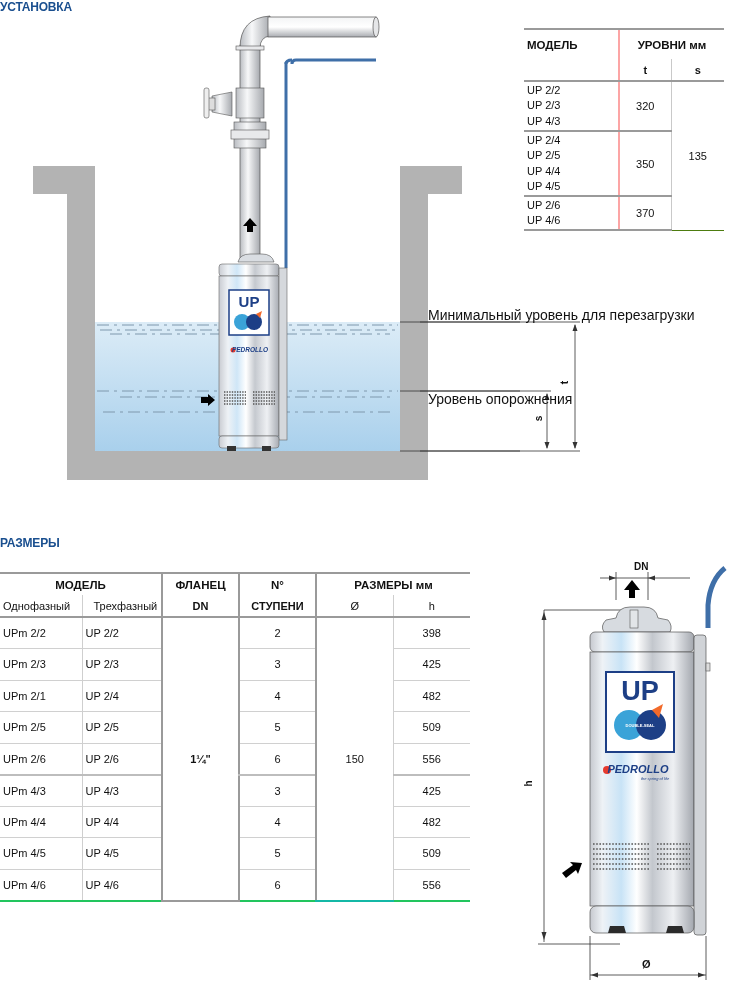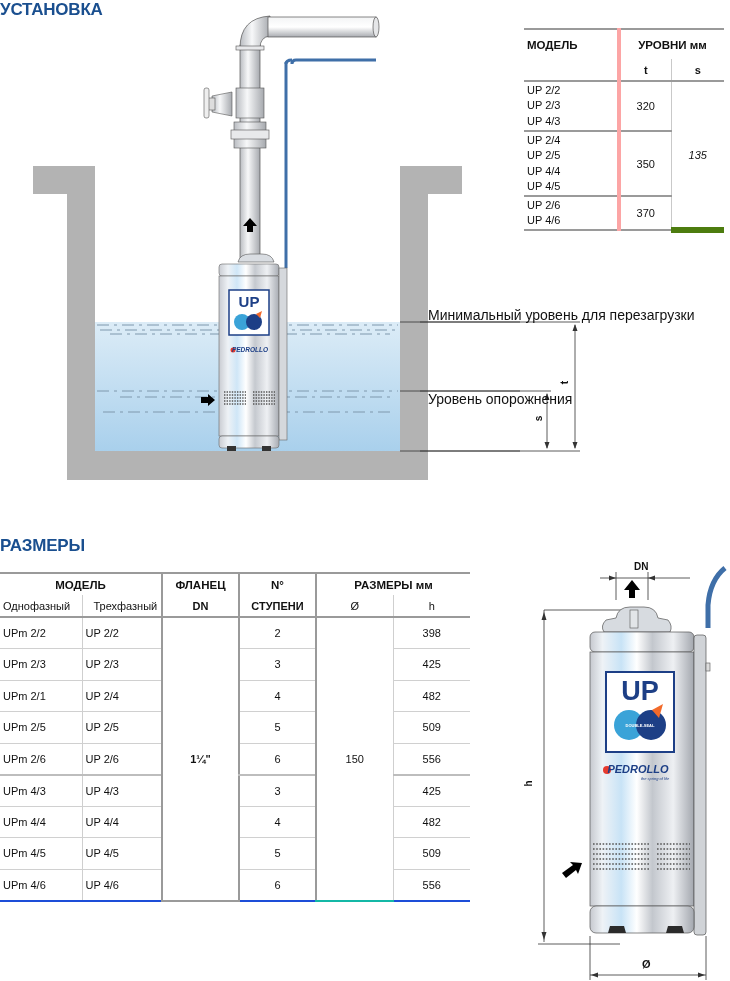"УСТАНОВКА" .section-title { font-size: 17px -> 12px }
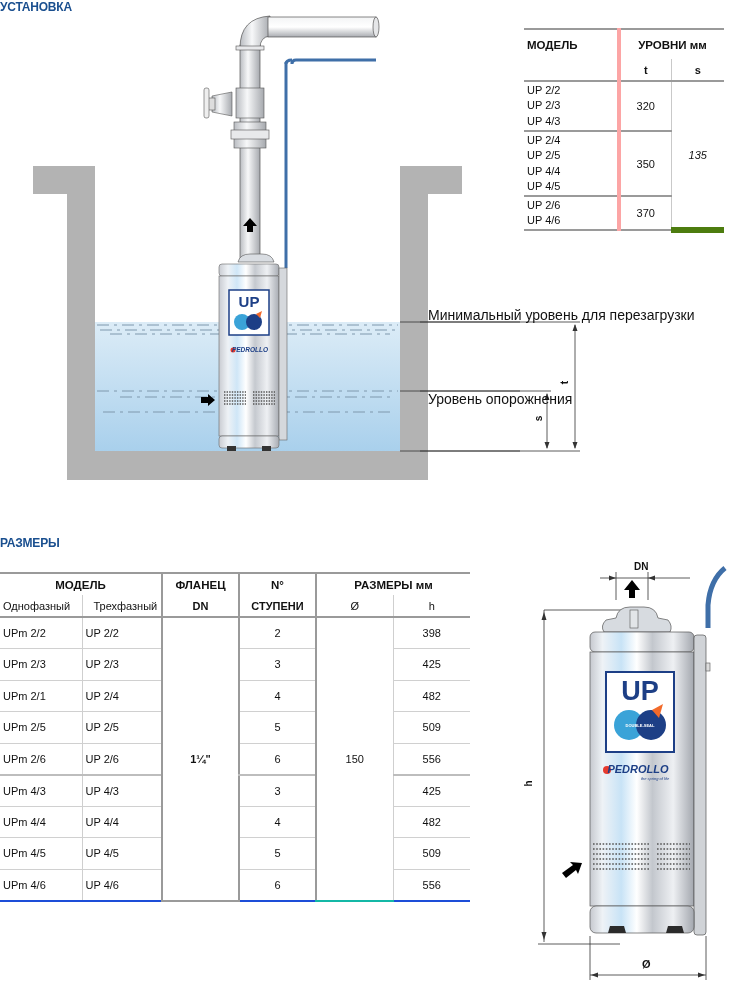"УРОВНИ мм" .lv-table .vsep { border-left: 4px solid #fca5a5 -> 2px solid #fca5a5 }
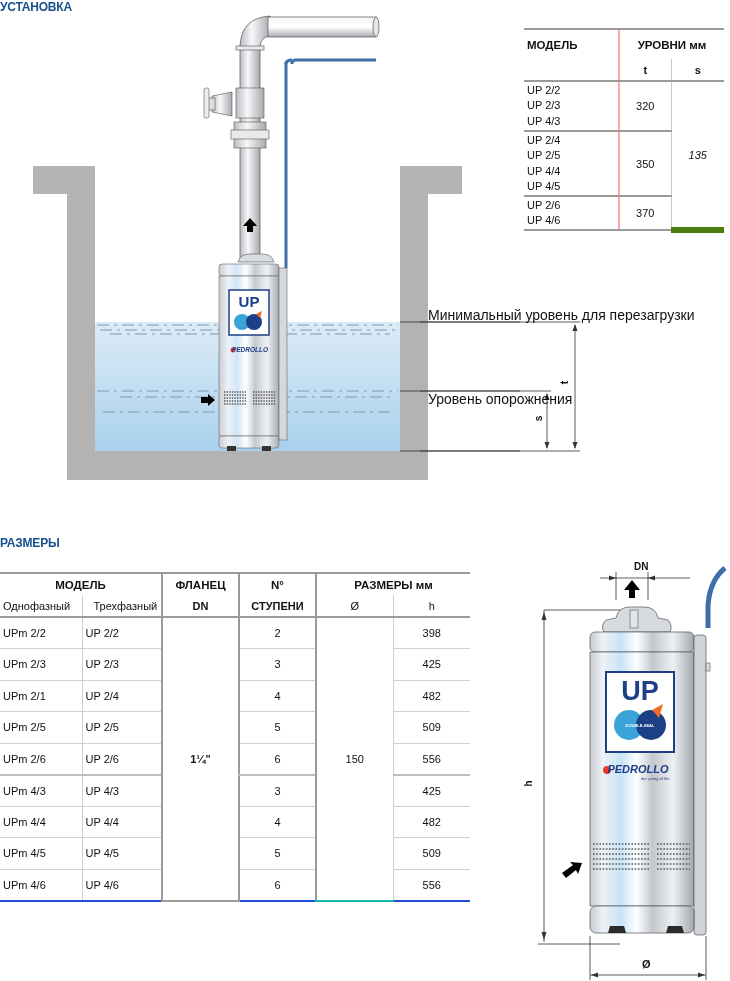"135" td.c { border-bottom: 6px solid #4d7c0f -> 1px solid #4d7c0f; font-style: italic -> none }
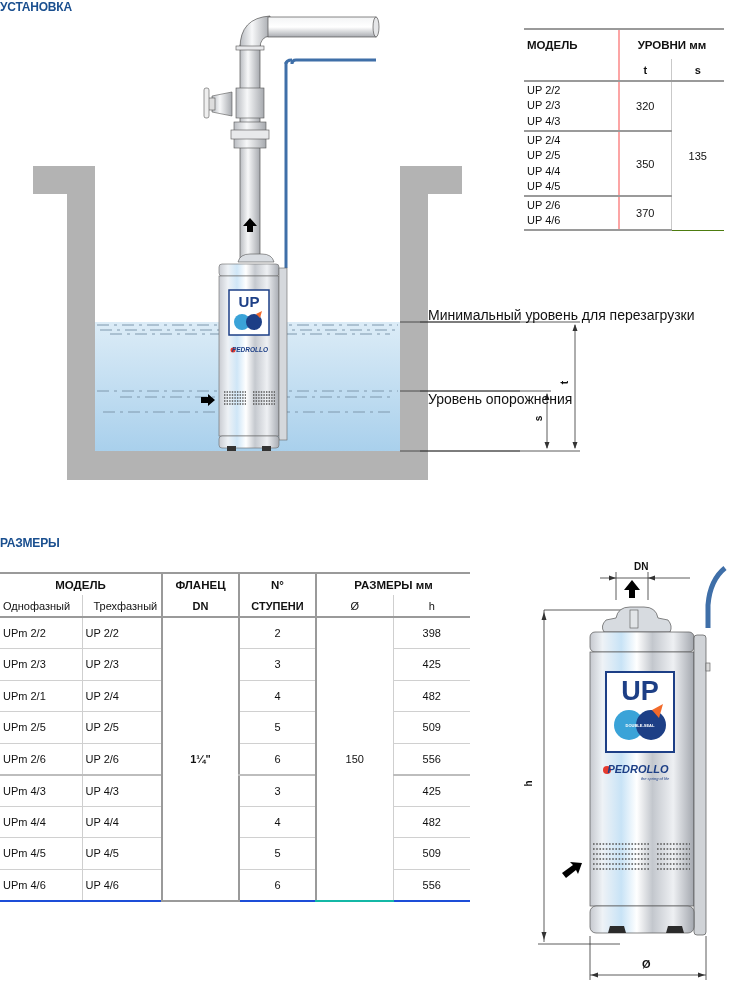"UPm 4/6" .dim-table tr.last td { border-bottom: 2px solid #1d4ed8 -> 2px solid #22c55e }
